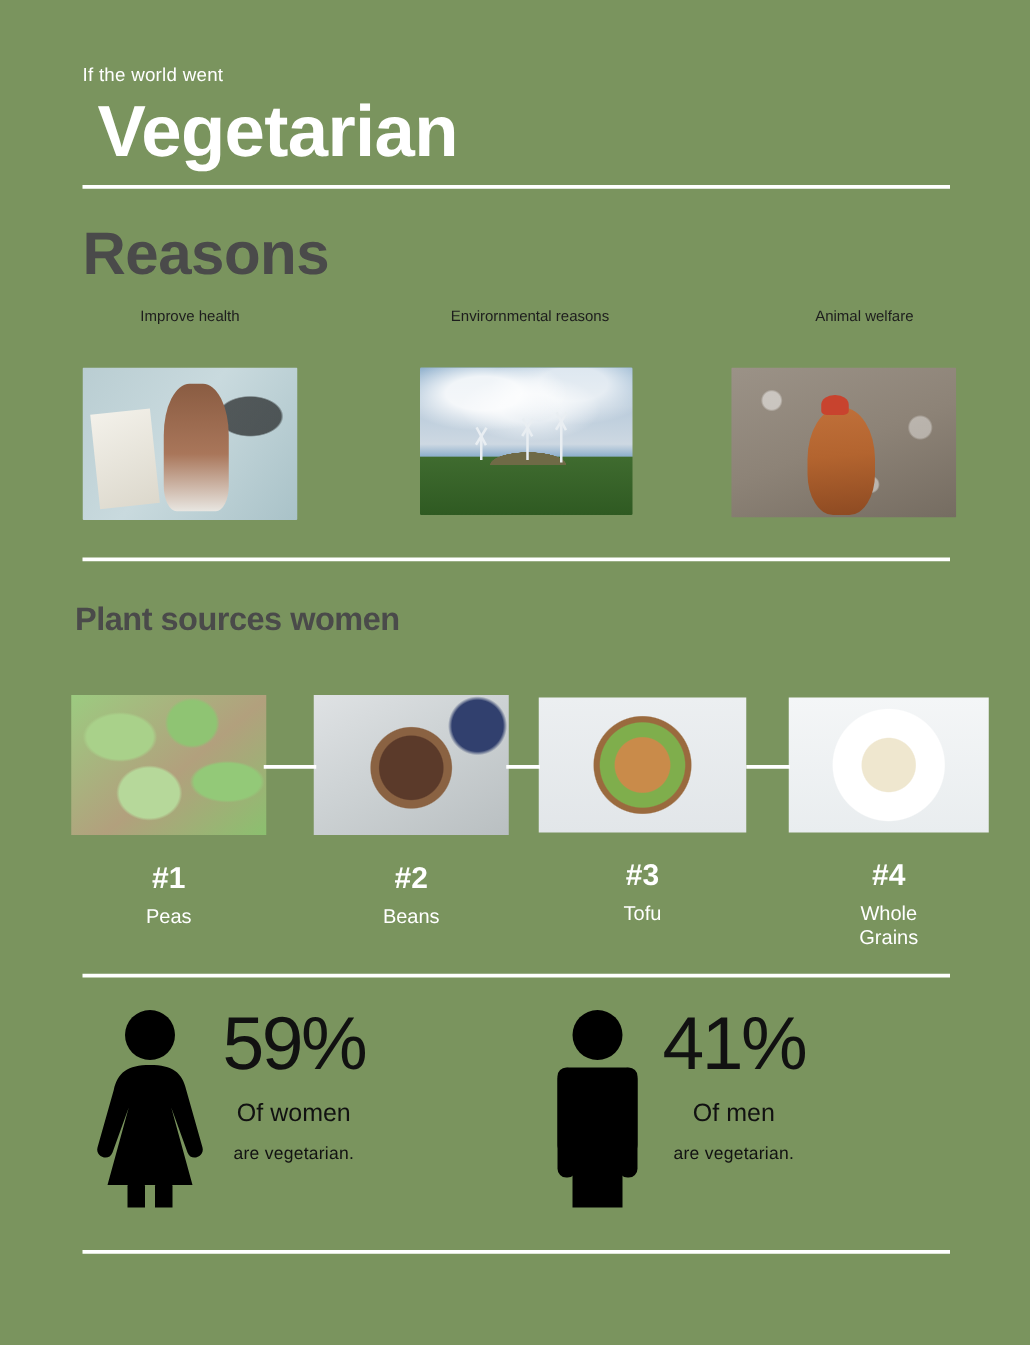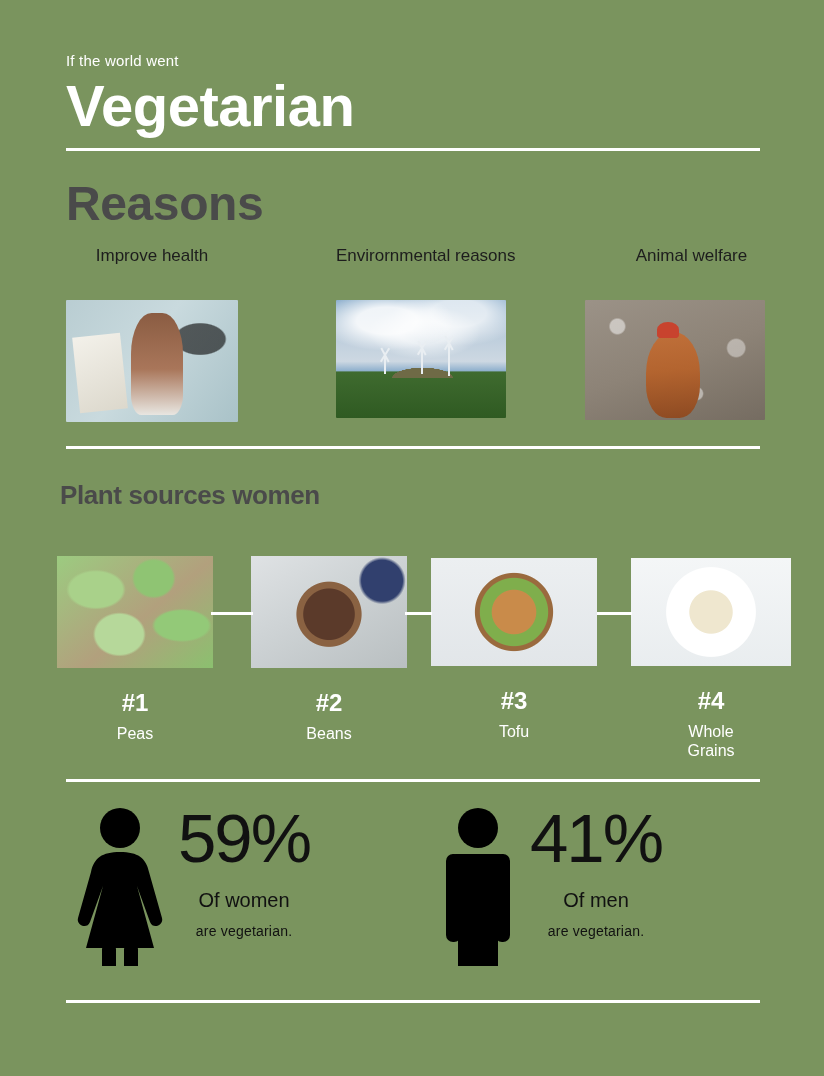"Vegetarian" .title { margin-left: none -> 12px }
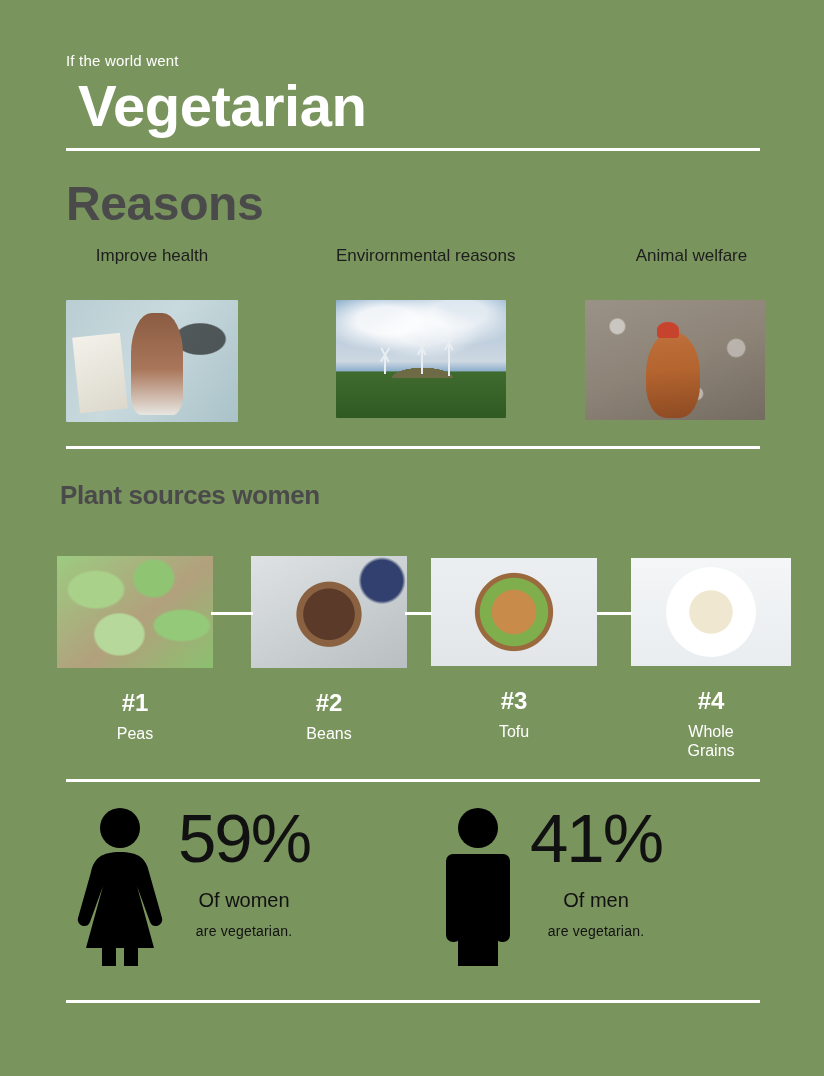"Improve health" .reason .label { font-size: 17px -> 12px }
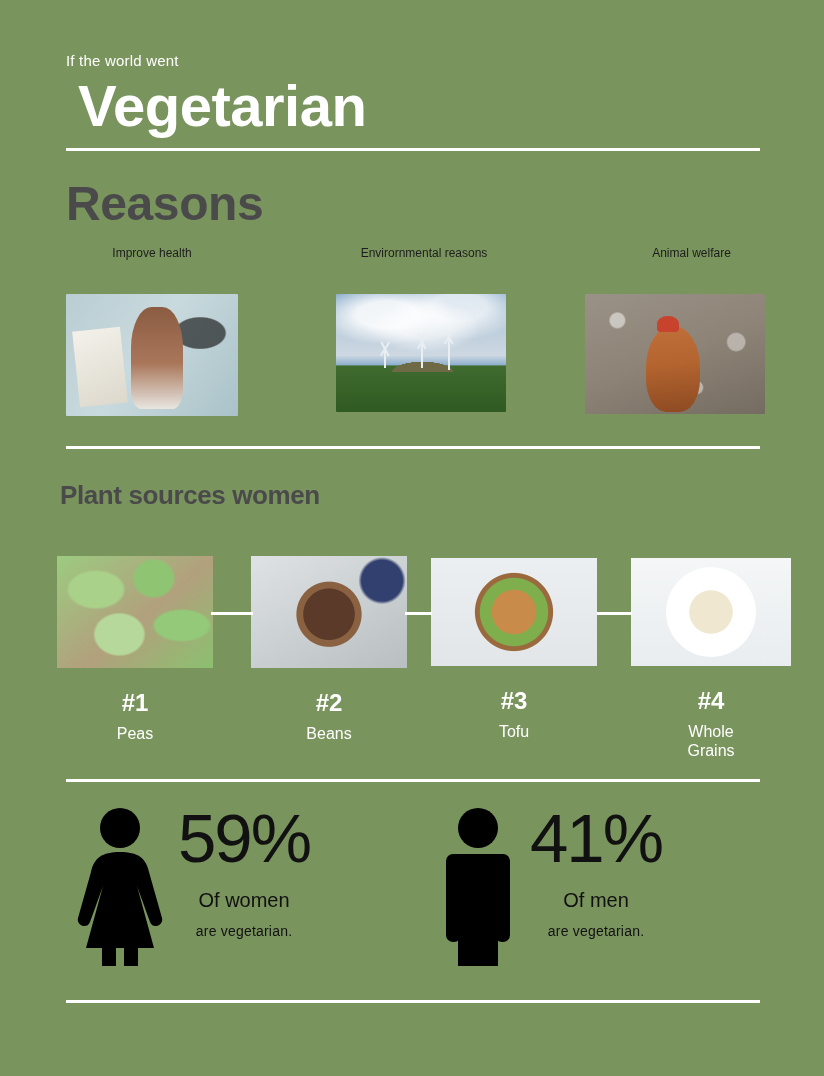"59%" .pct { font-size: 69px -> 60px }
